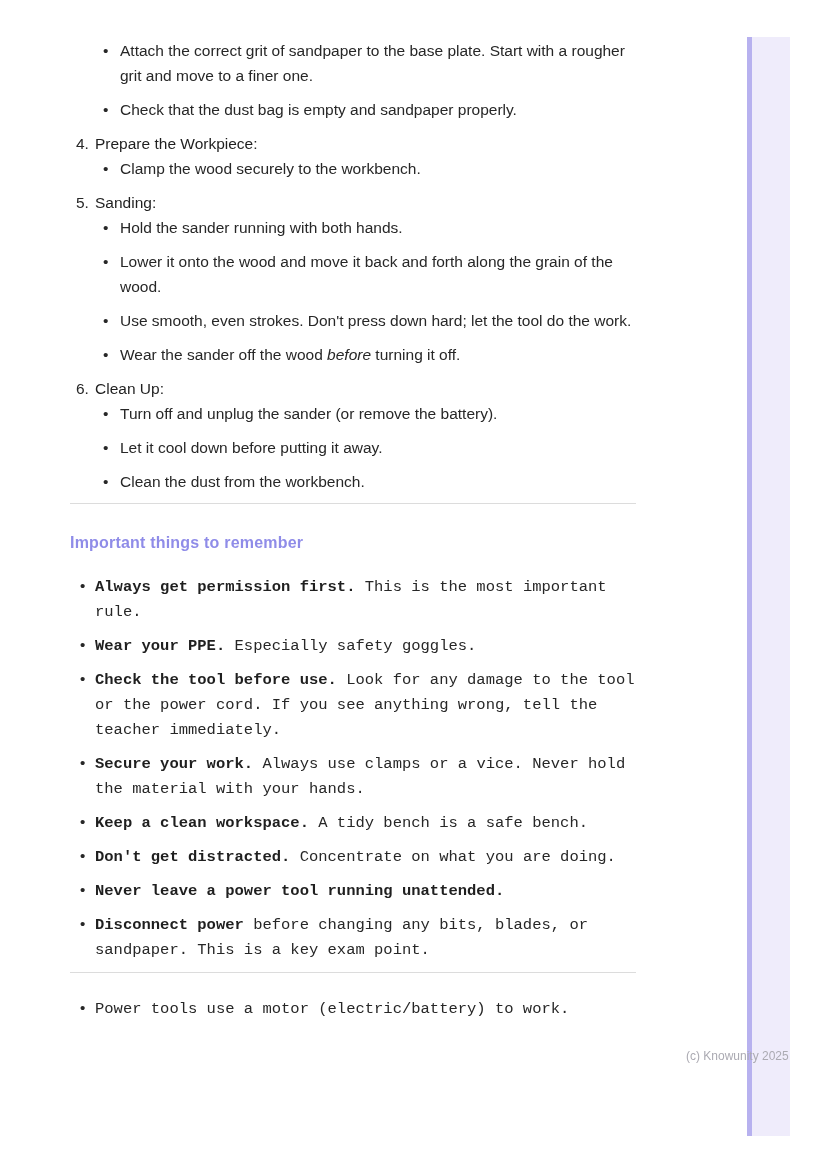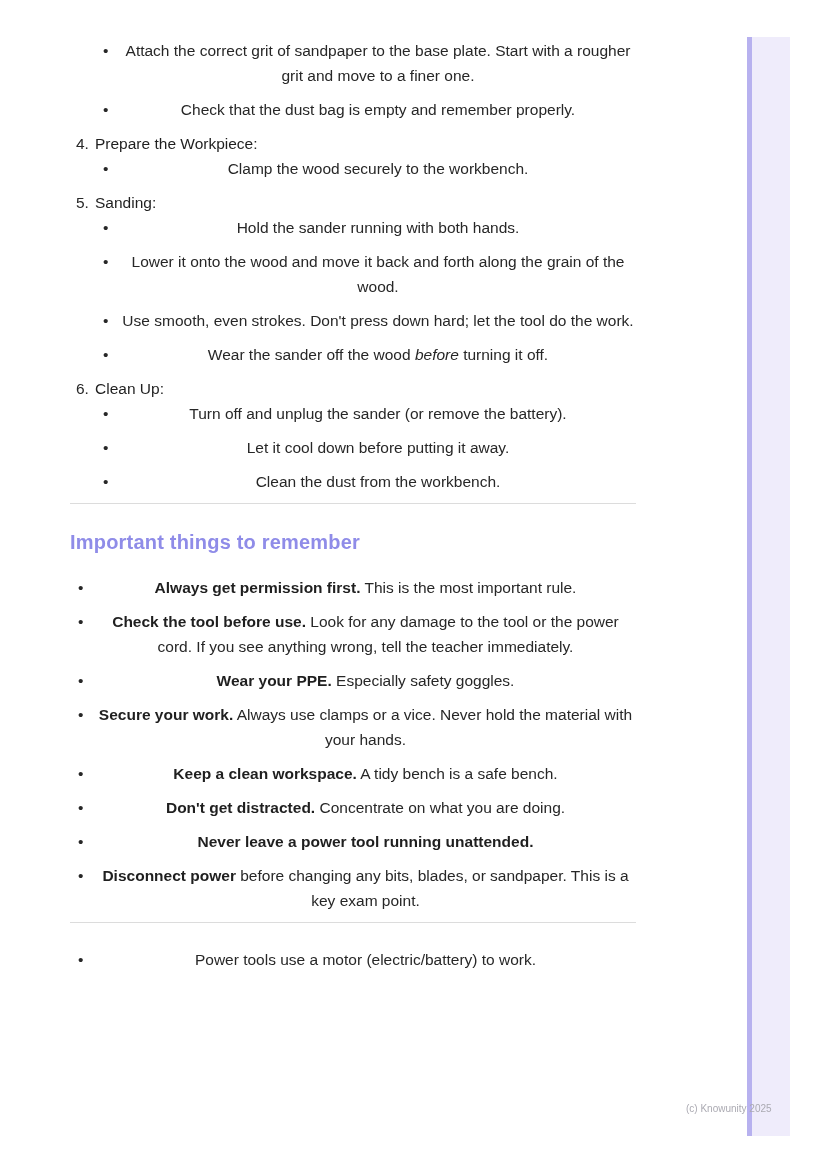"Attach the correct grit of" ul.bullets { text-align: center -> none }
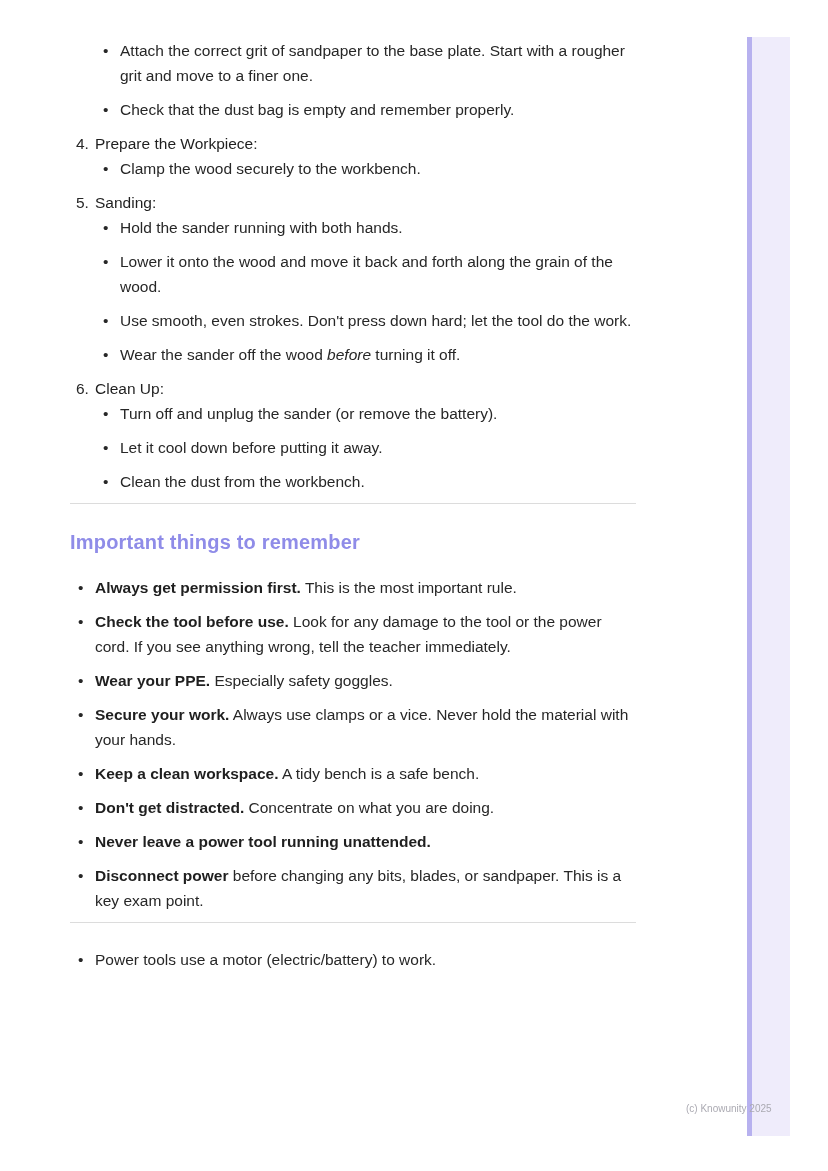"Check that the dust bag" span { text: remember -> sandpaper }
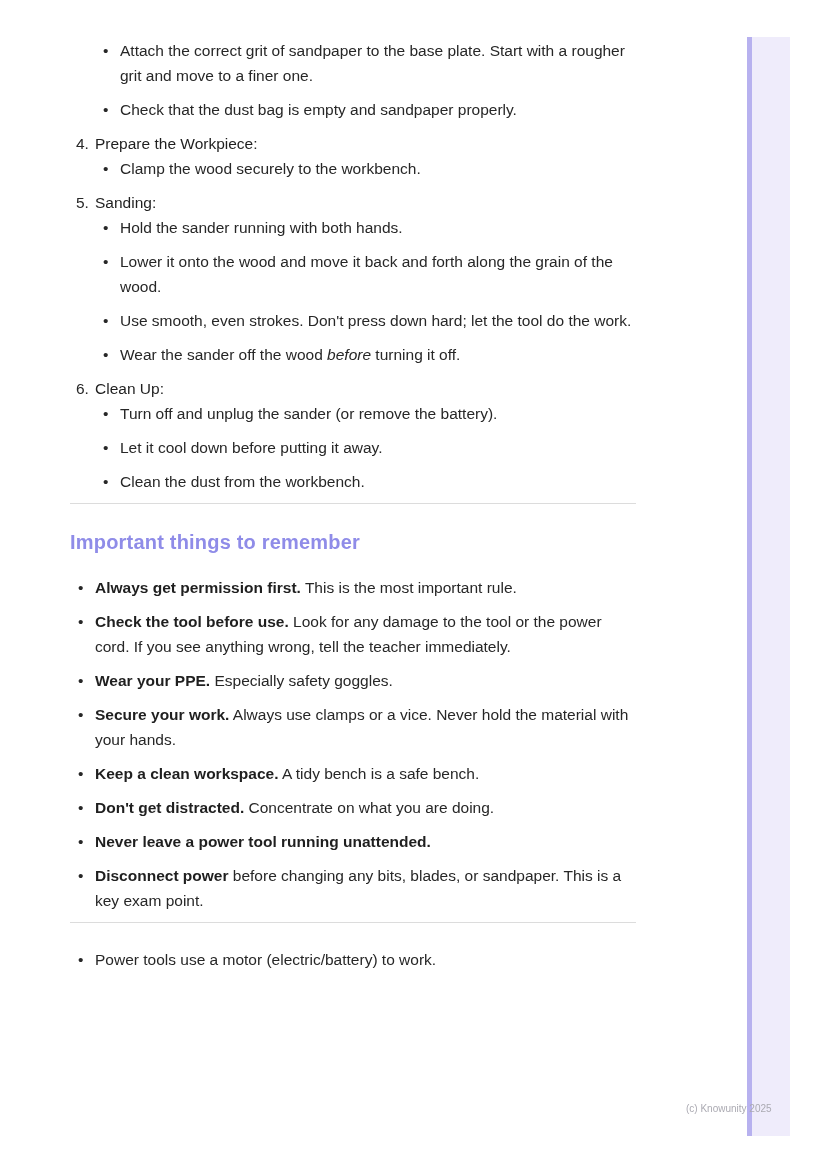"Important things to remember" h2.section-heading { font-size: 20px -> 16px }
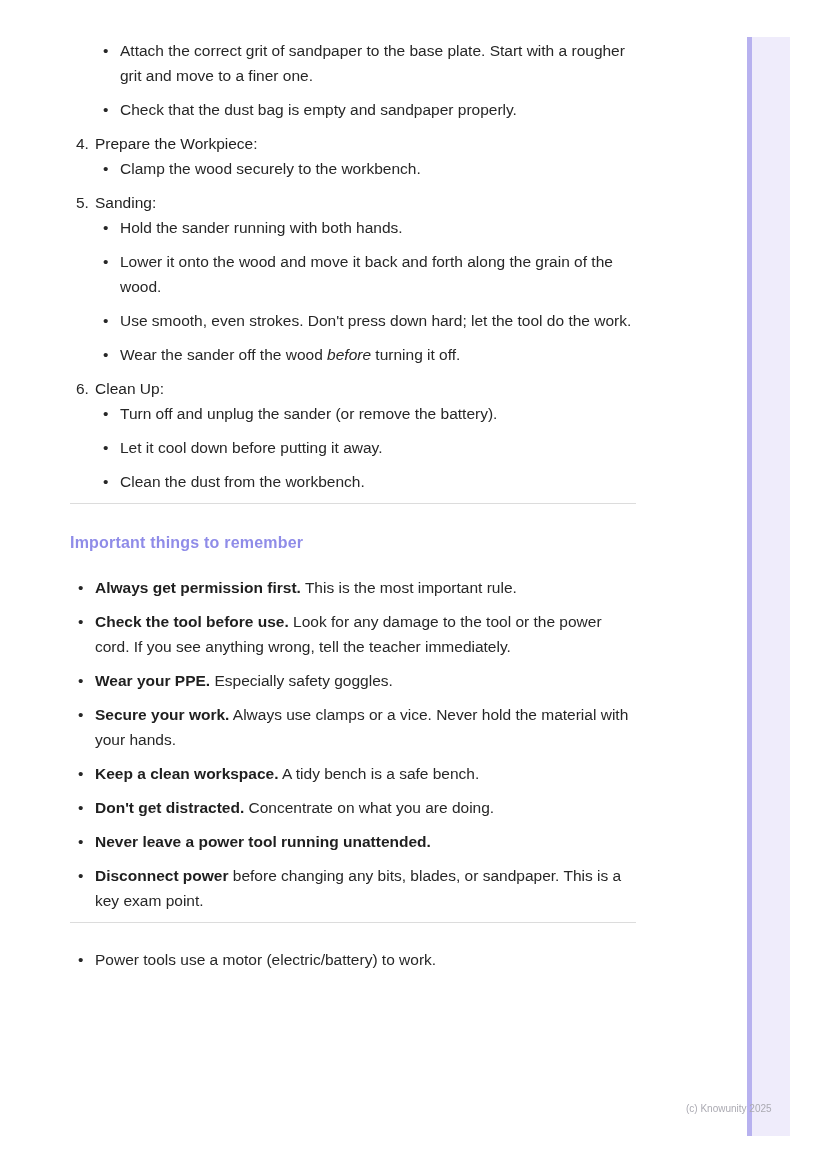"Always get permission first. This" ul.toplist > li { font-family: none -> Liberation Mono, monospace }
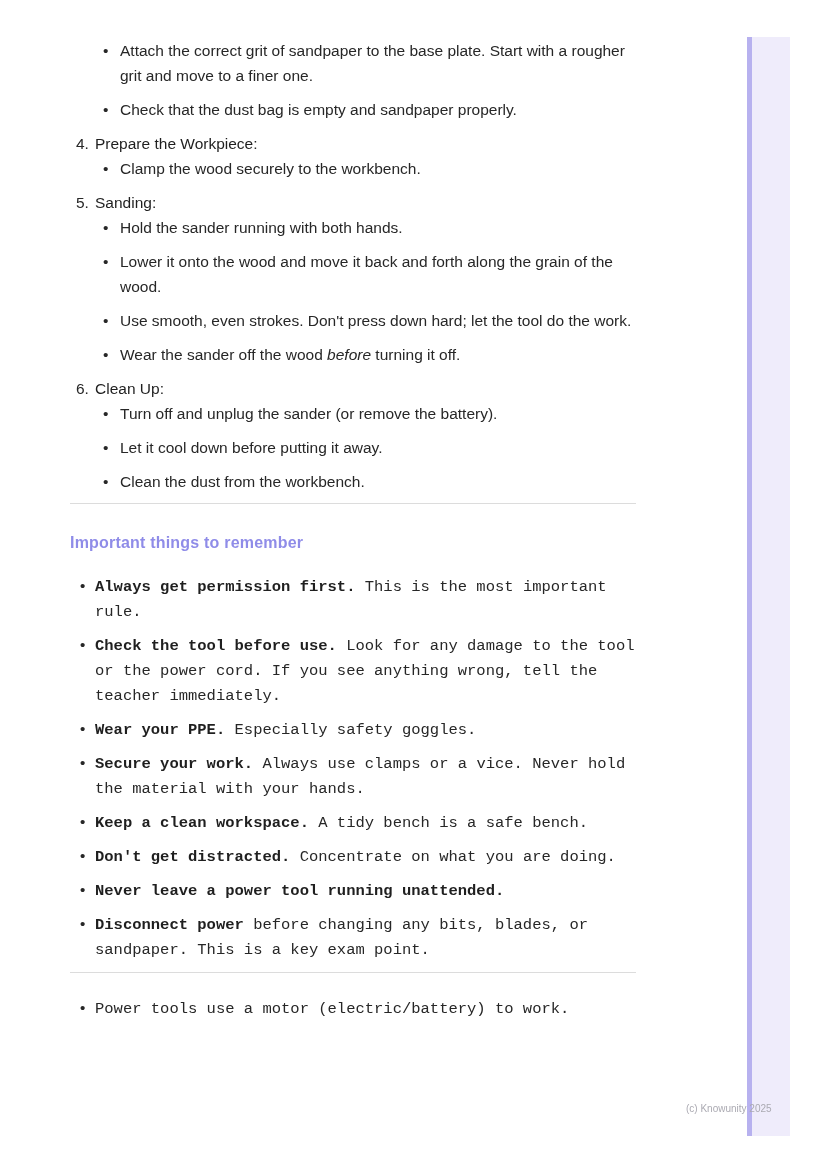"Check the tool before use." li { order: before "Wear your PPE. Especially safety" -> after "Wear your PPE. Especially safety" }
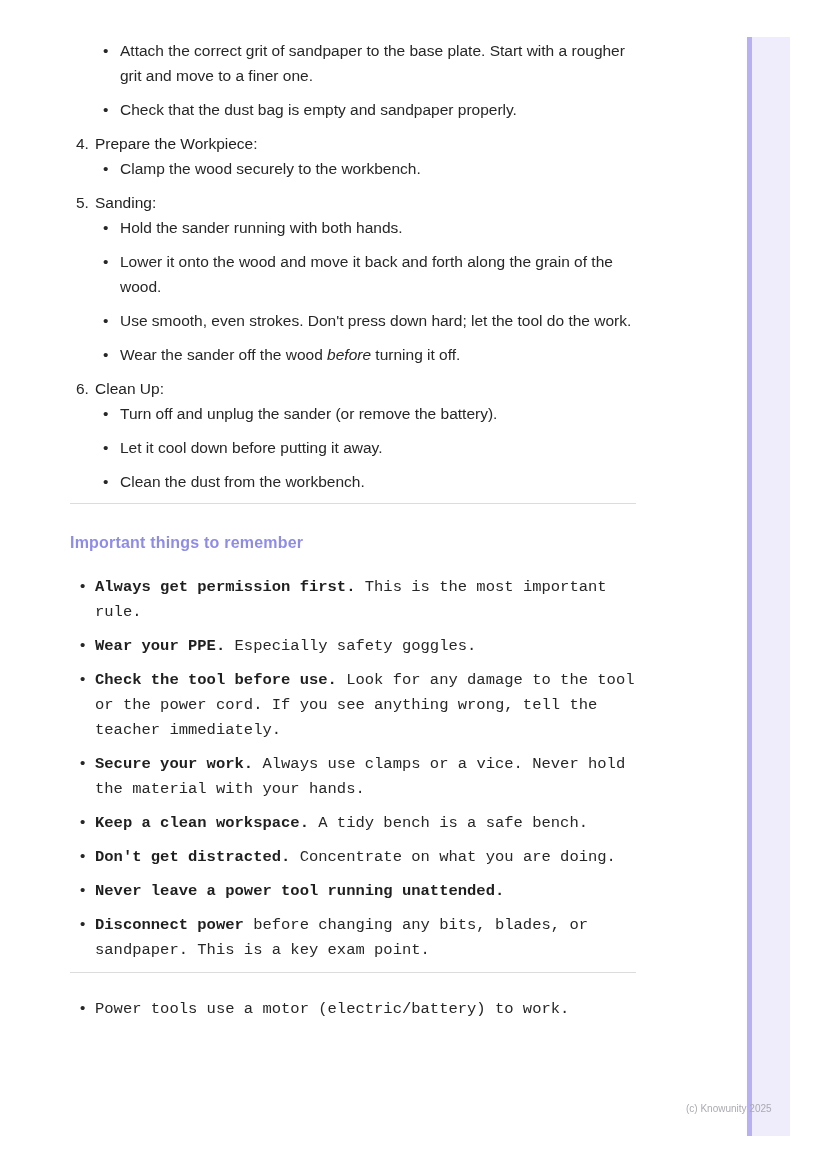"(c) Knowunity 2025" .watermark { font-size: 10px -> 12px; top: 1103px -> 1049px }
